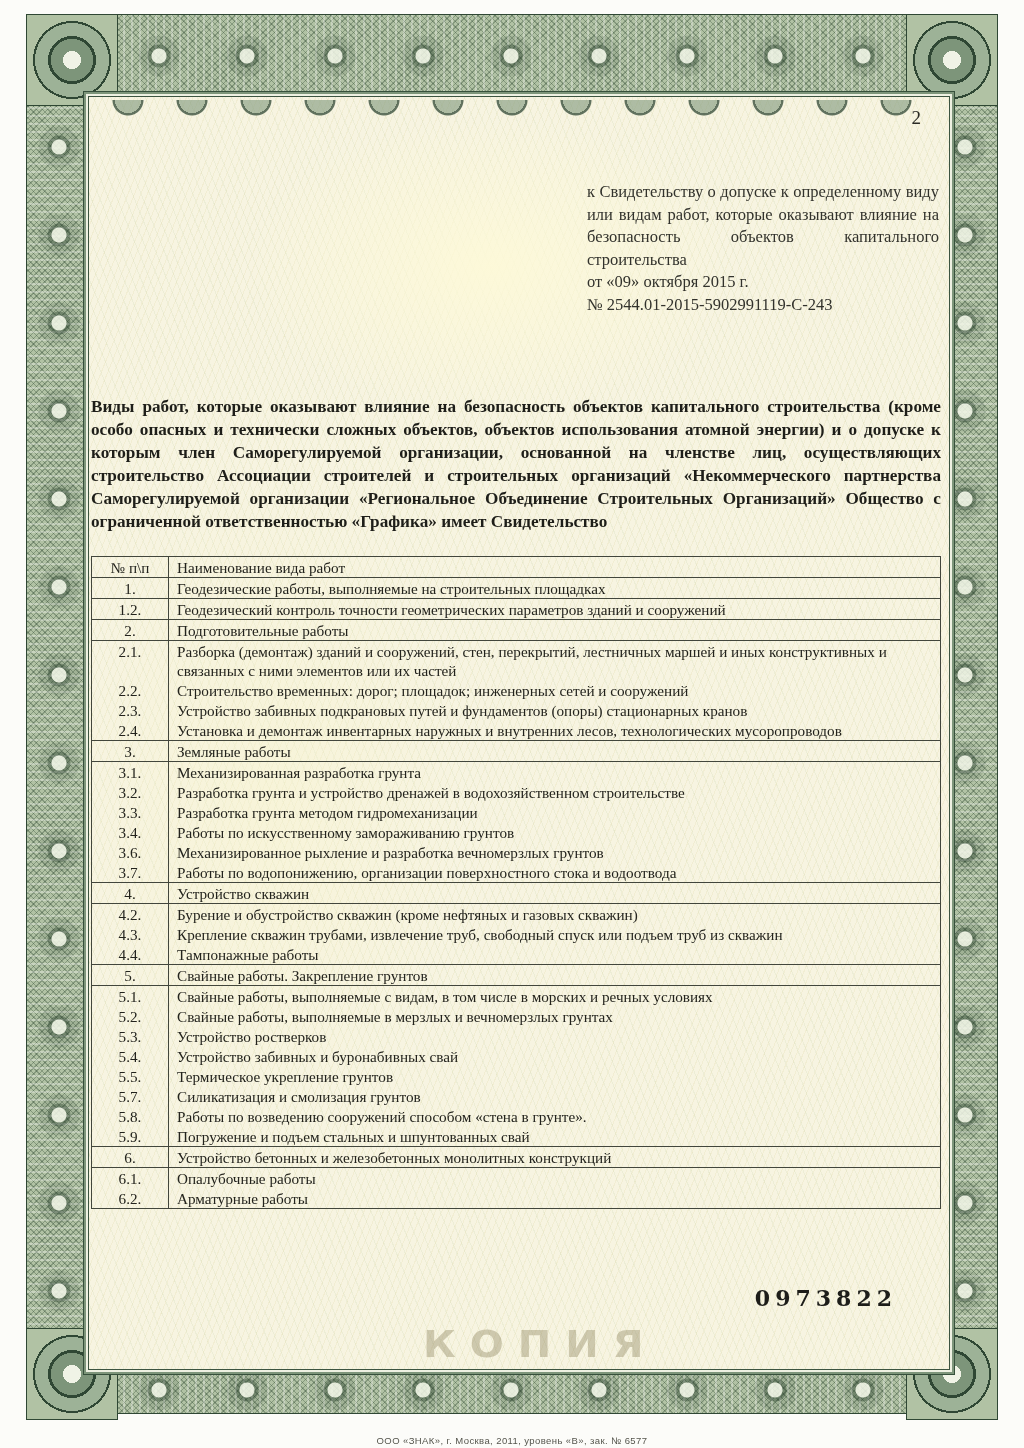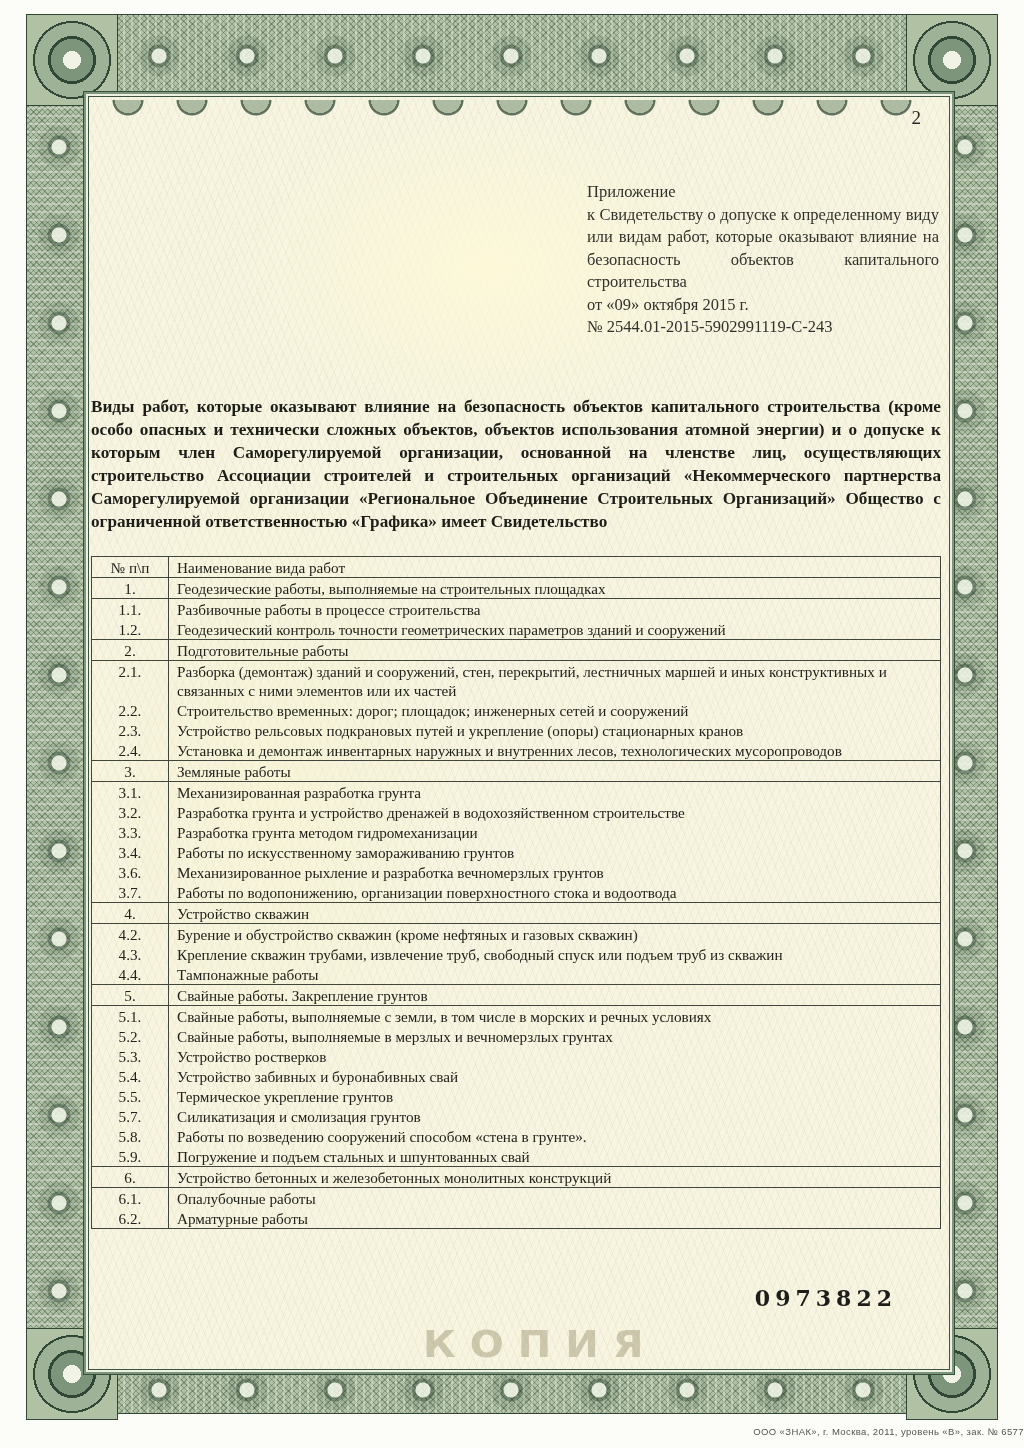"Приложение" div { html: <div>Приложение</div> -> none }
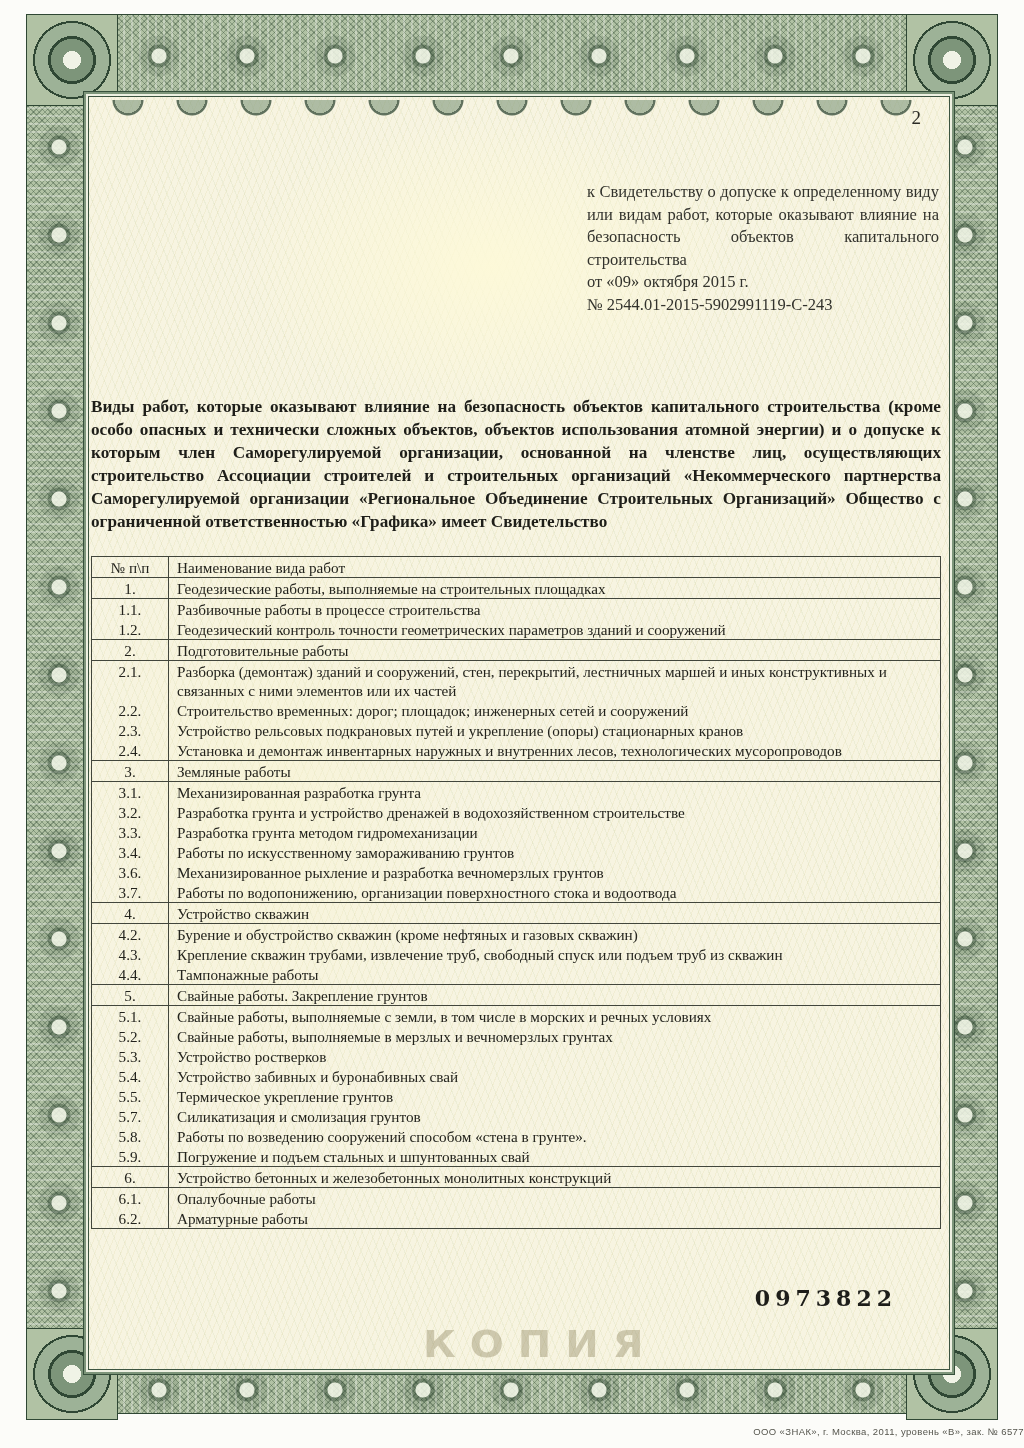"1.1." tr.item { html: <tr> <td>1.1.</td> <td>Разбивочные работы в процессе строительства</td> </tr> -> none }
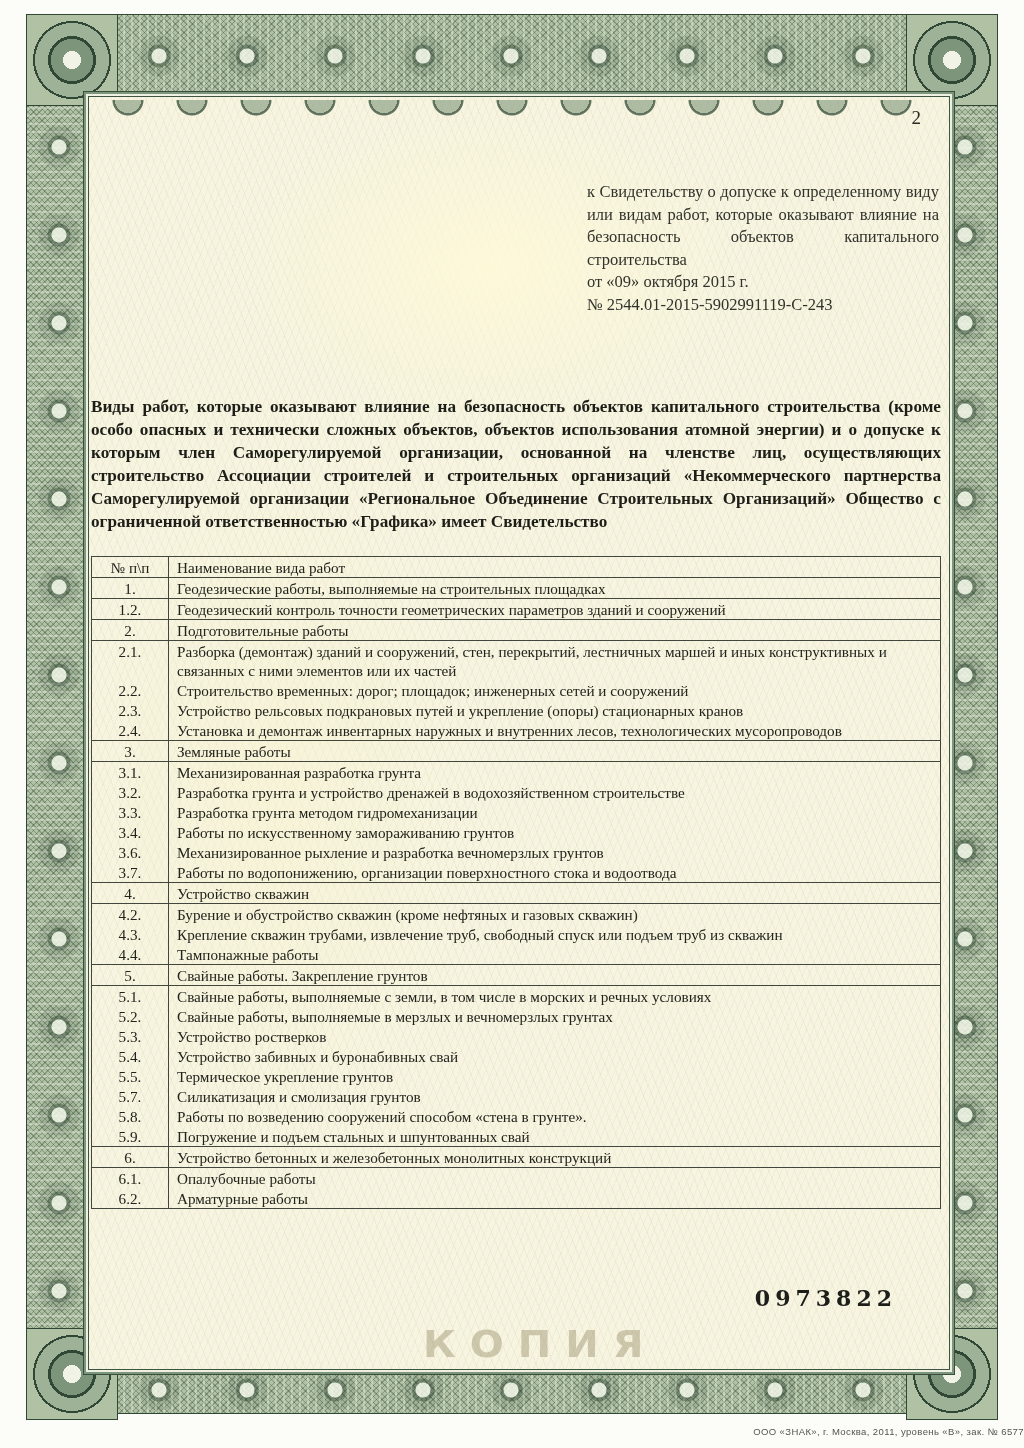"Устройство рельсовых подкрановых путей и" td { text: рельсовых подкрановых путей и укрепление -> забивных подкрановых путей и фундаментов }
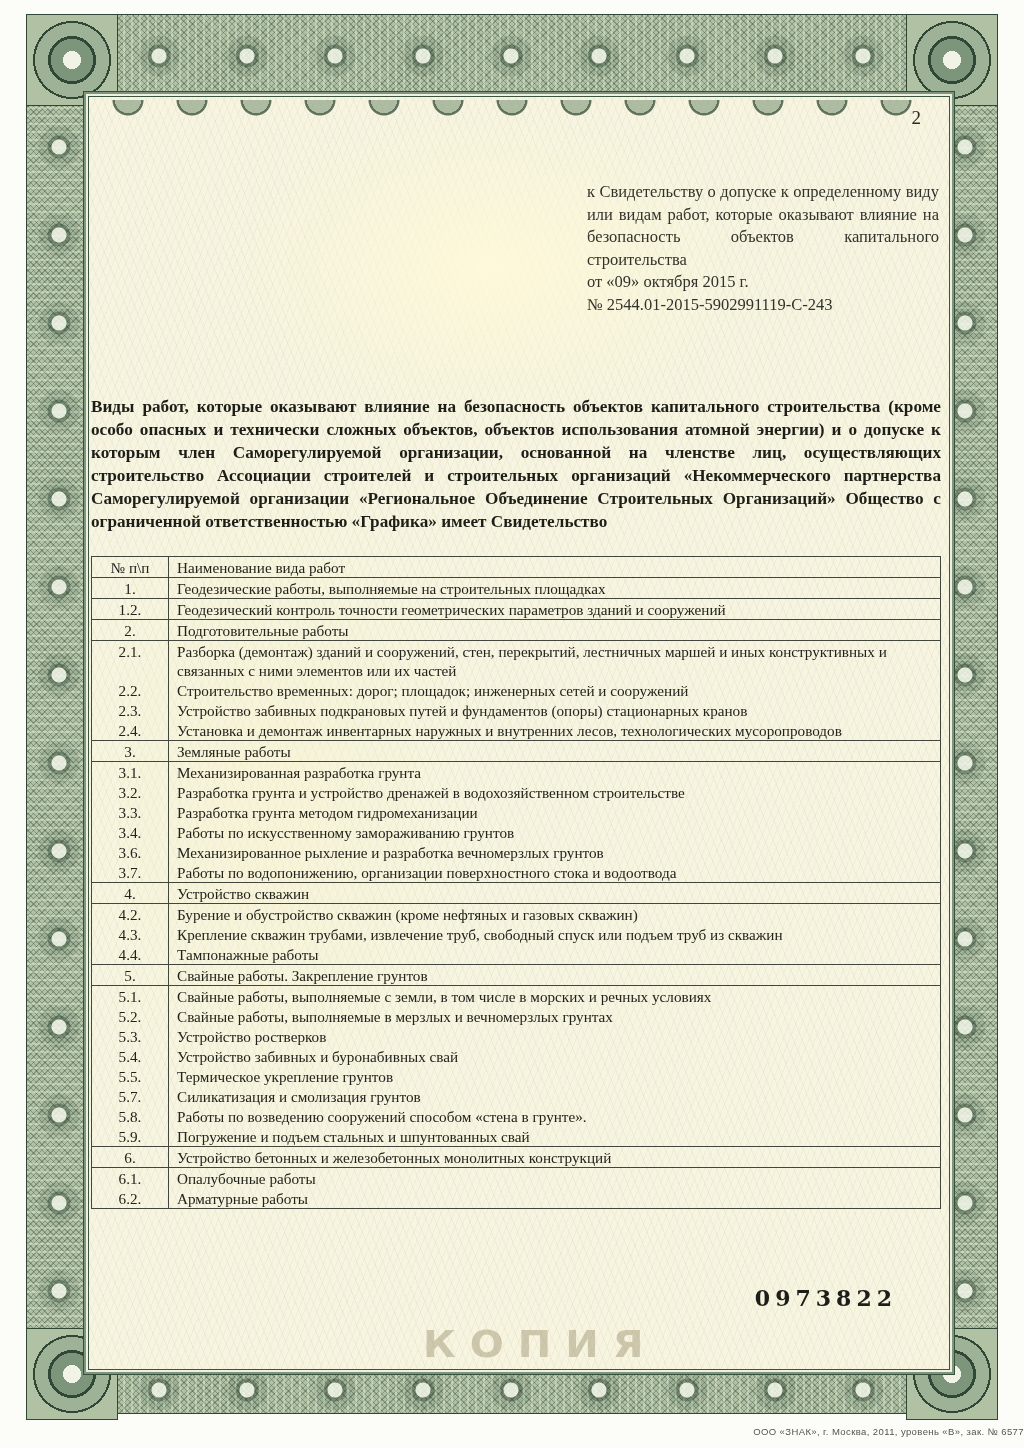"Свайные работы, выполняемые с земли," td { text: земли -> видам }
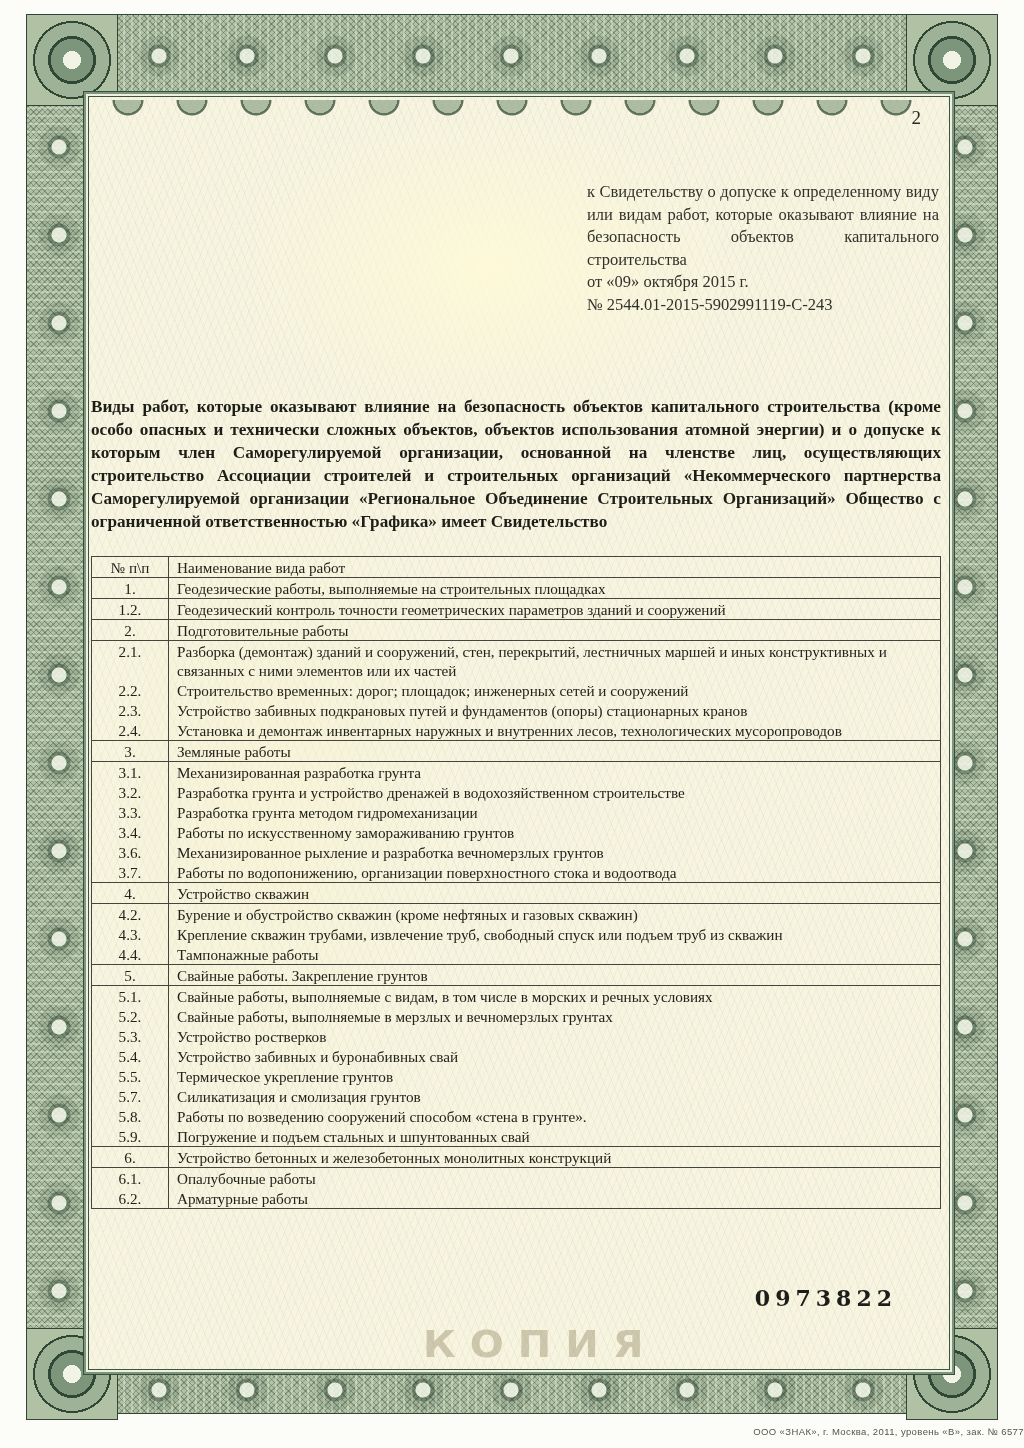"ООО «ЗНАК», г. Москва, 2011," .footer { bottom: 11px -> 2px; text-align: right -> center }
